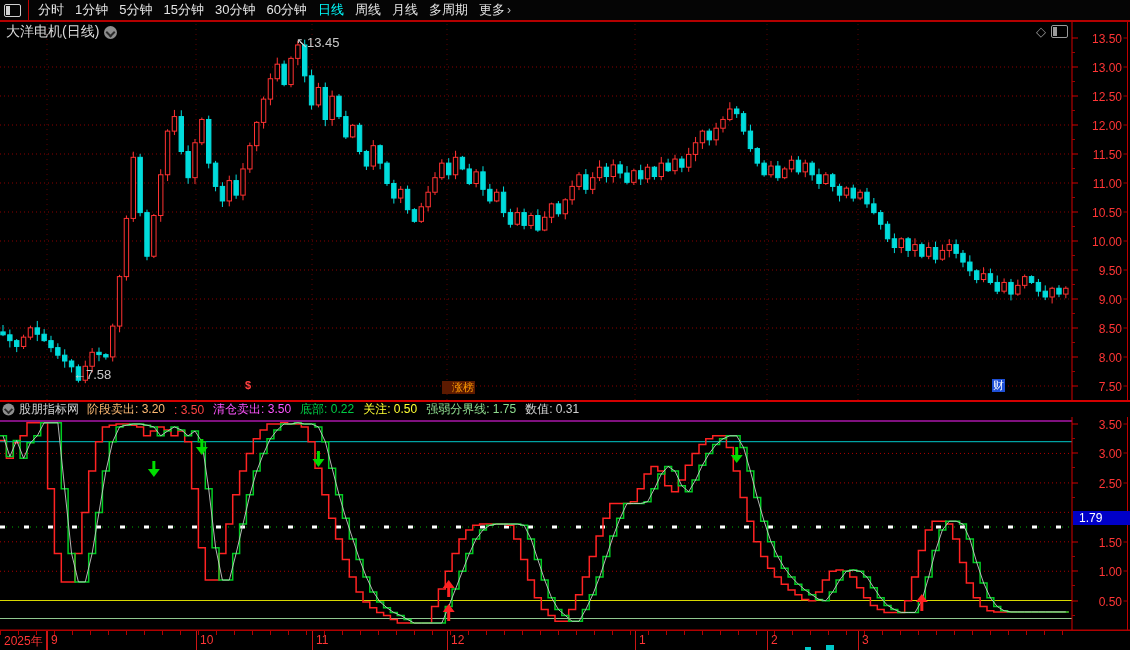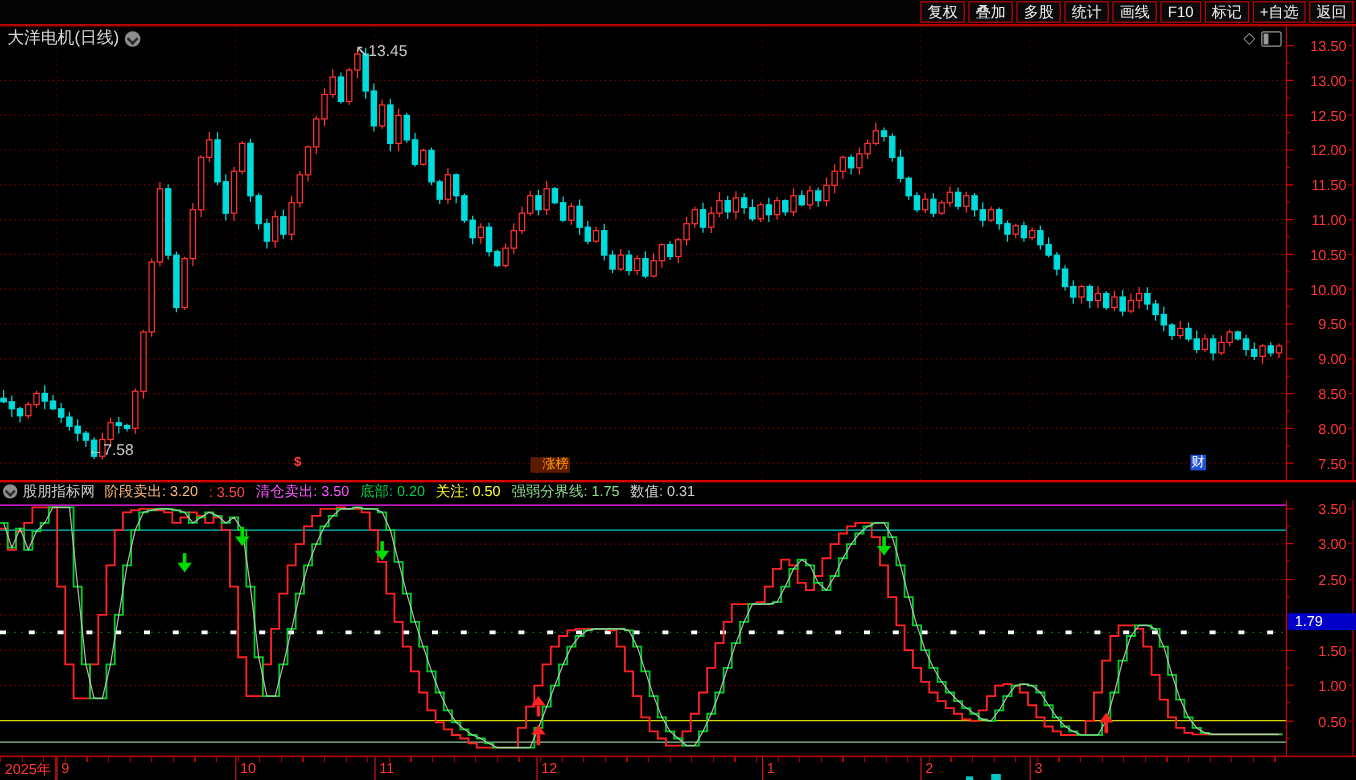"分时" div { html: none -> <div> <span> <i></i> </span> <span></span> <span>分时</span> <span>1分钟</span> <span>5分钟</span> <span>15分钟</span> <span>30分钟</span> <span>60分钟</span> <span>日线</span> <span>周线</span> <span>月线</span> <span>多周期</span> <span>更多<span>›</span></span> </div> }
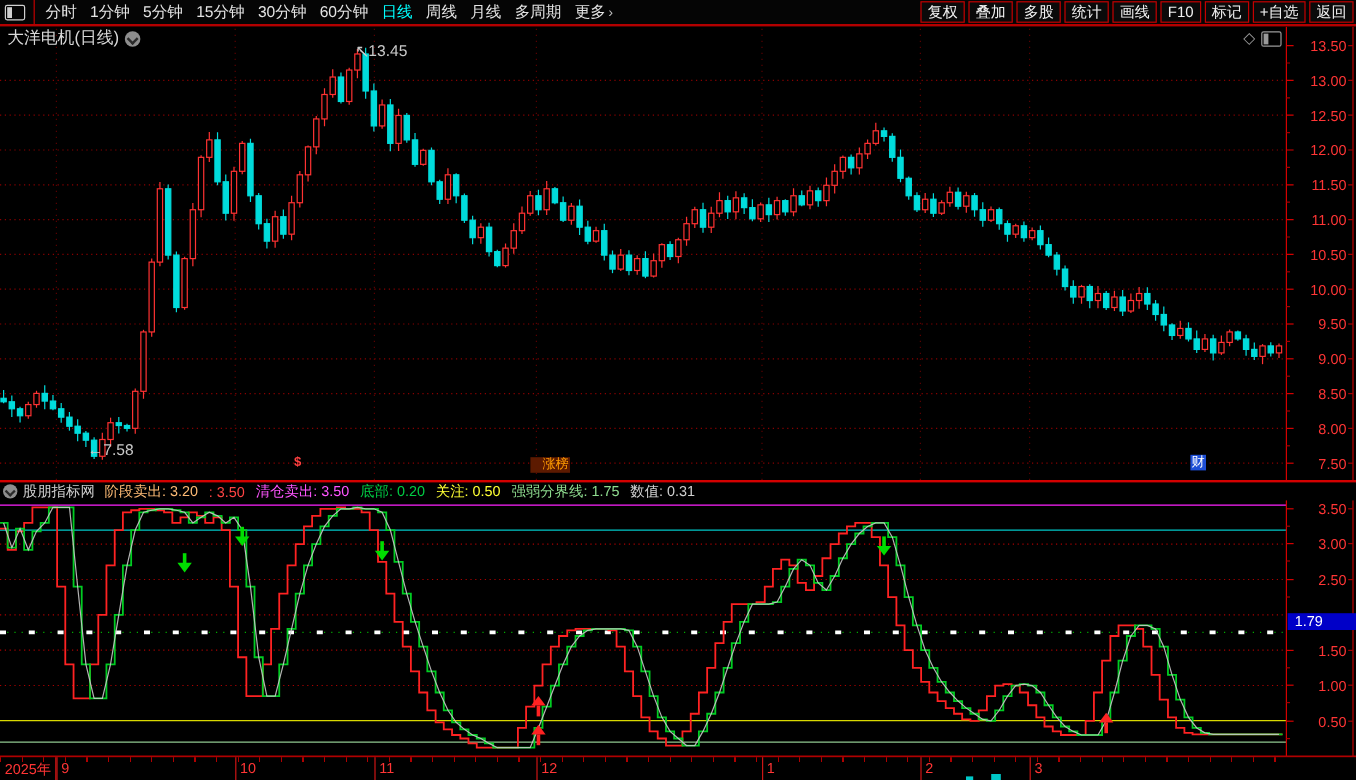"复权" div { html: <div> <span>复权</span> <span>叠加</span> <span>多股</span> <span>统计</span> <span>画线</span> <span>F10</span> <span>标记</span> <span>+自选</span> <span>返回</span> </div> -> none }
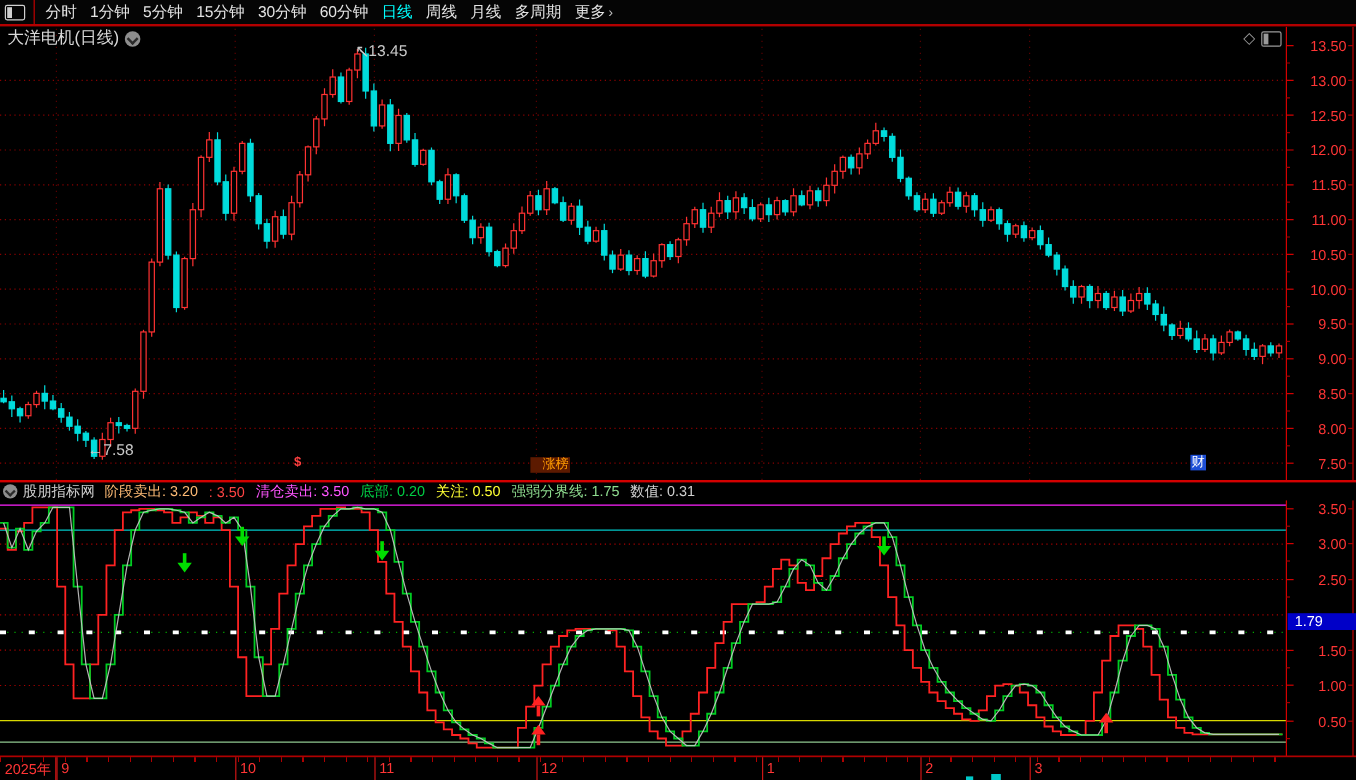"底部: 0.20" span.iv { text: 0.20 -> 0.22 }
